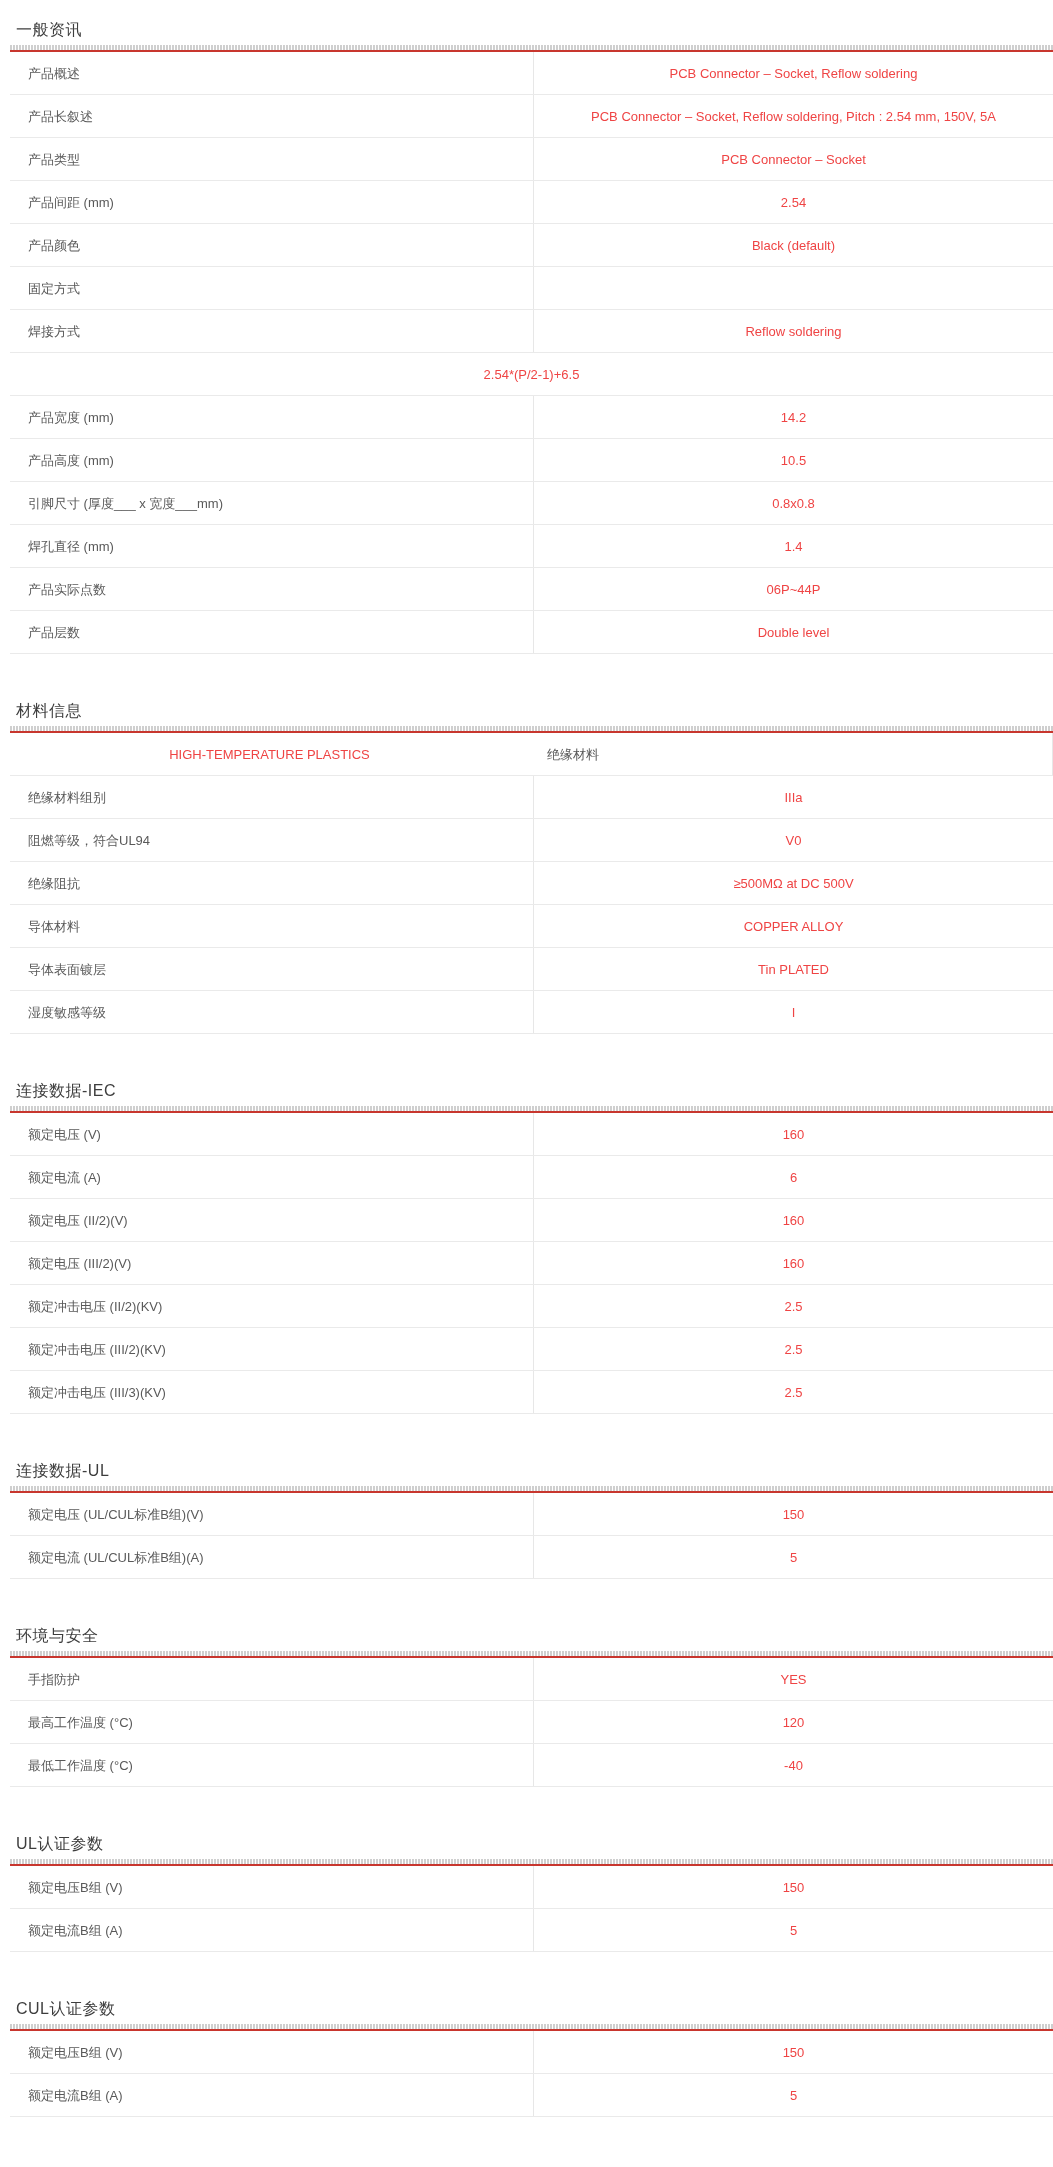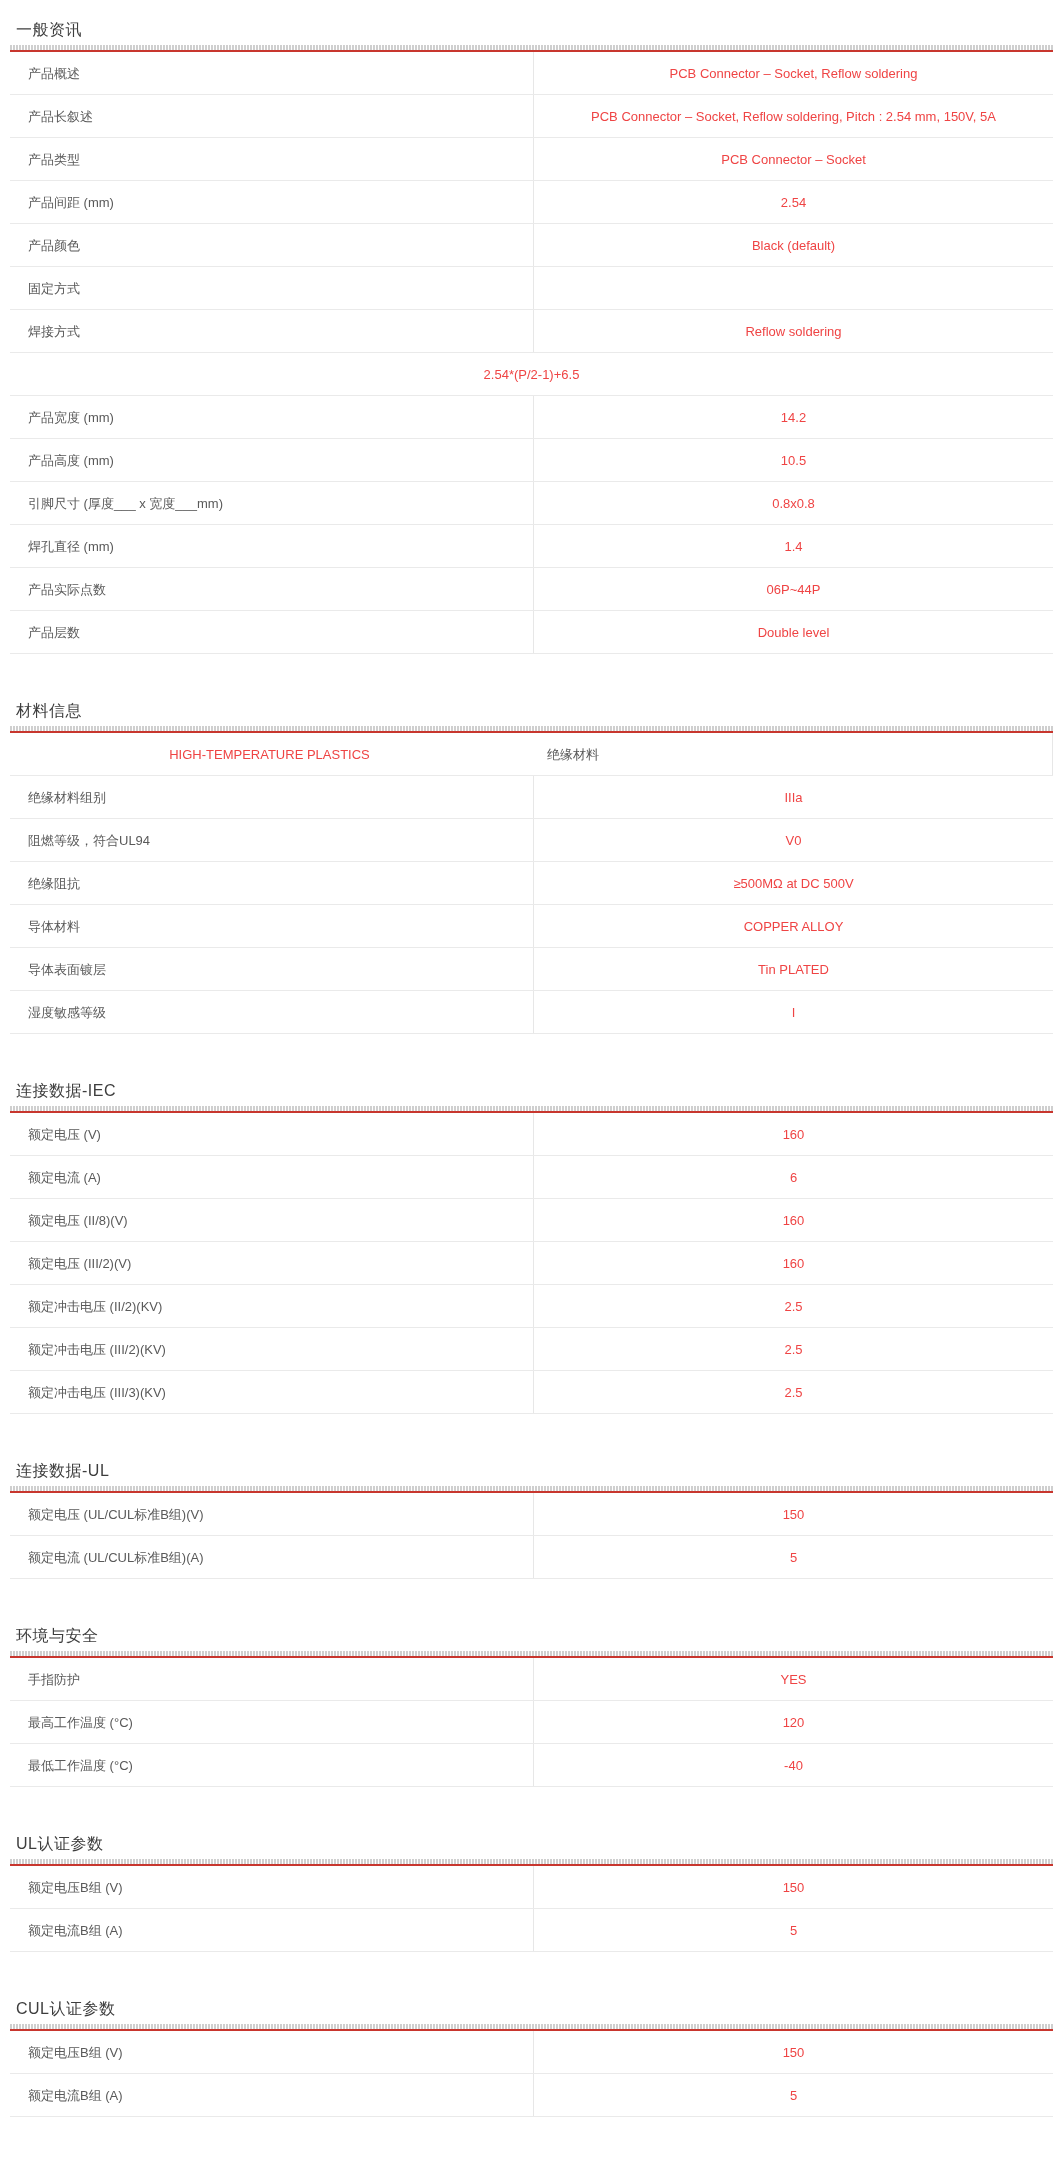"额定电压 (II/8)(V)" div.cell { text: II/8 -> II/2 }
